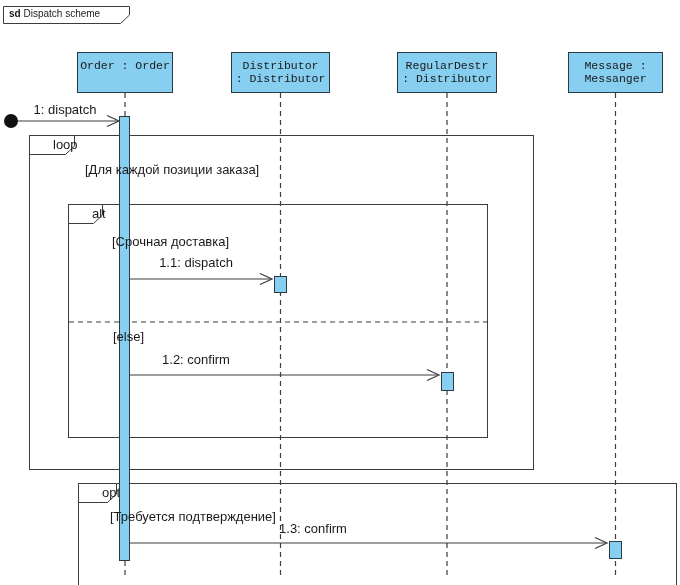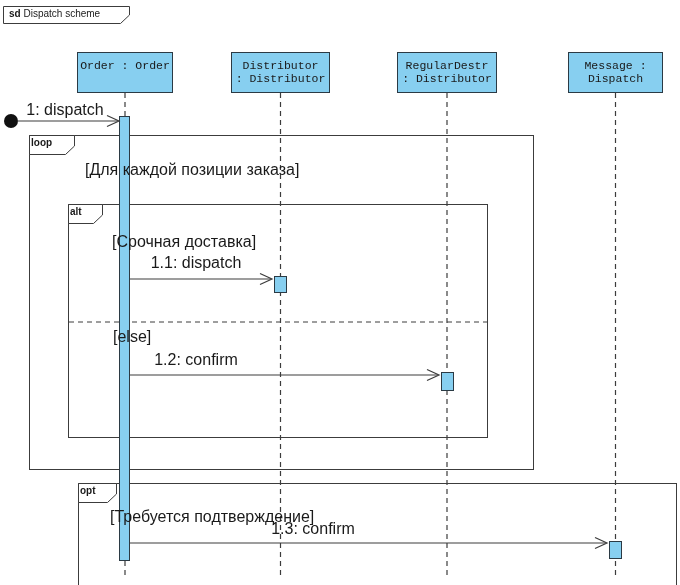"Dispatch" span { text: Dispatch -> Messanger }
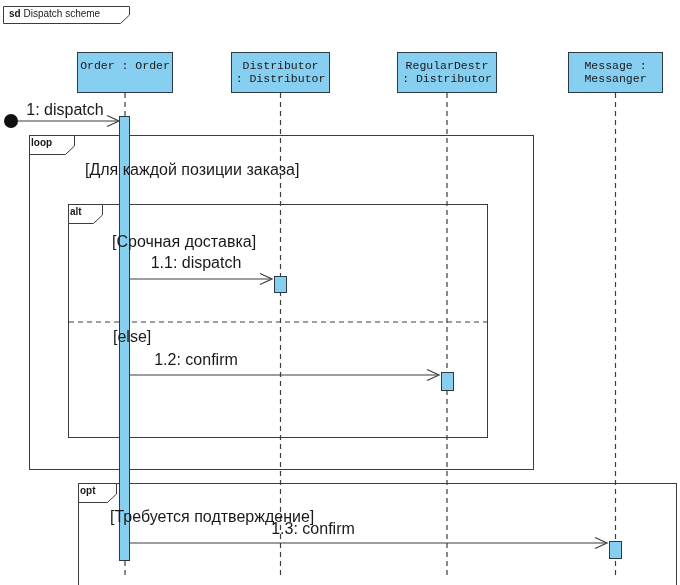"1: dispatch" .lbl { font-size: 16px -> 13px }
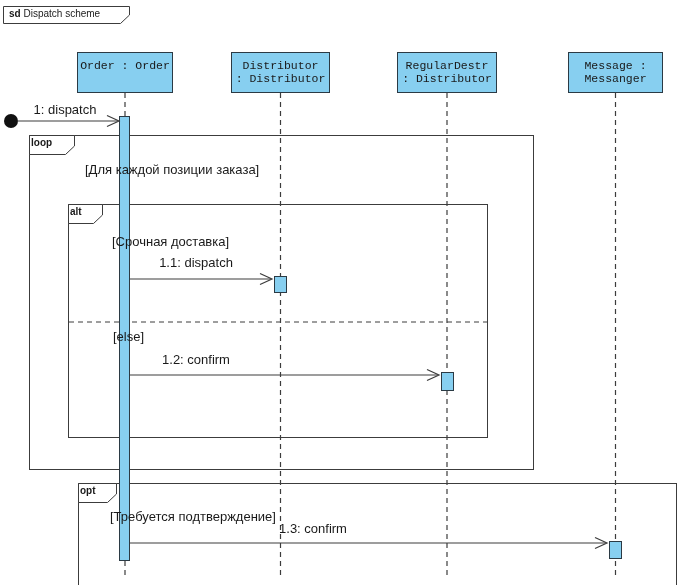"loop" .pentagon .op { font-size: 10px -> 13px; font-weight: bold -> normal; left: 2px -> 24px }
